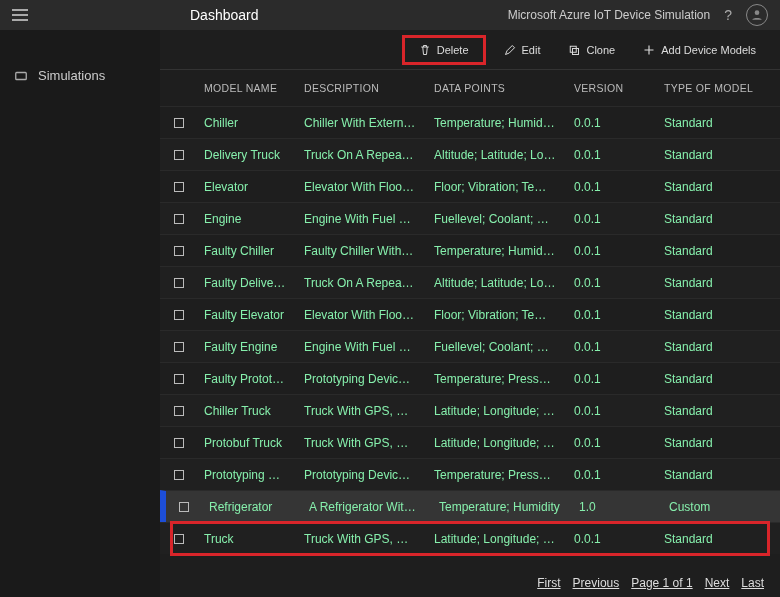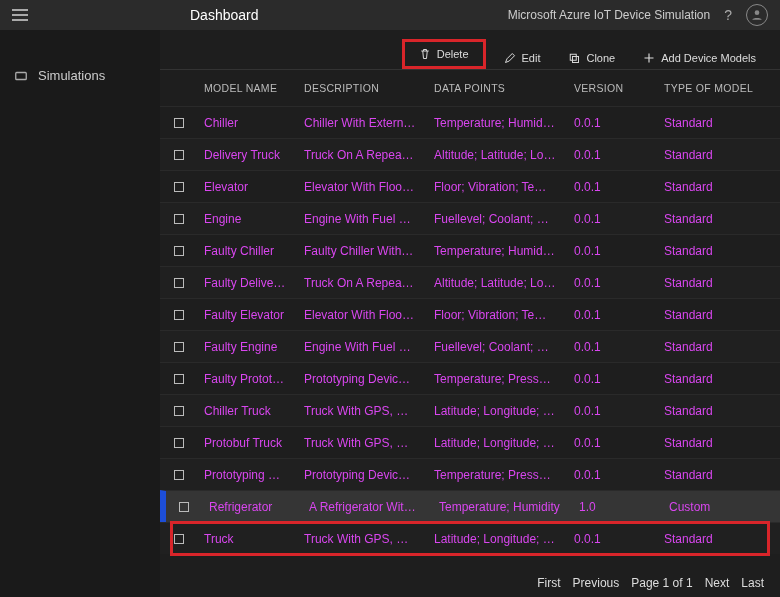"Delete" .toolbar { align-items: flex-end -> center }
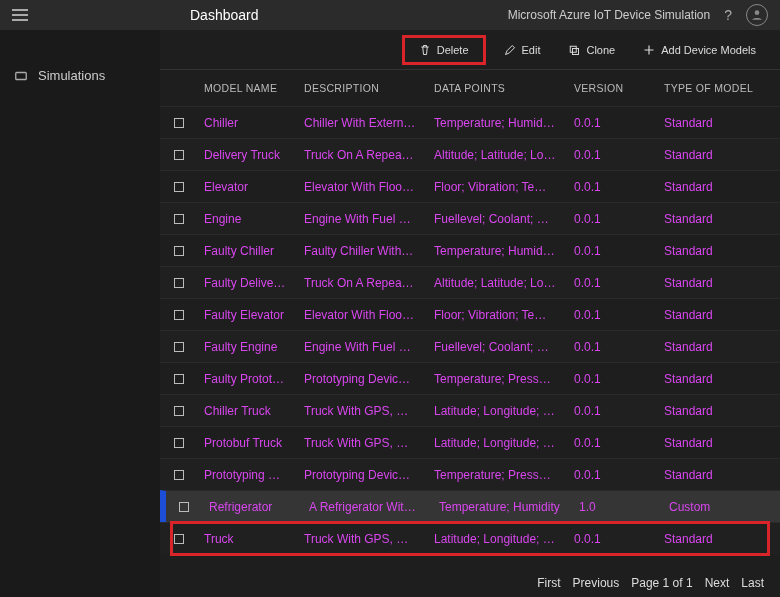"Chiller" .grow { color: #d946ef -> #86efac }
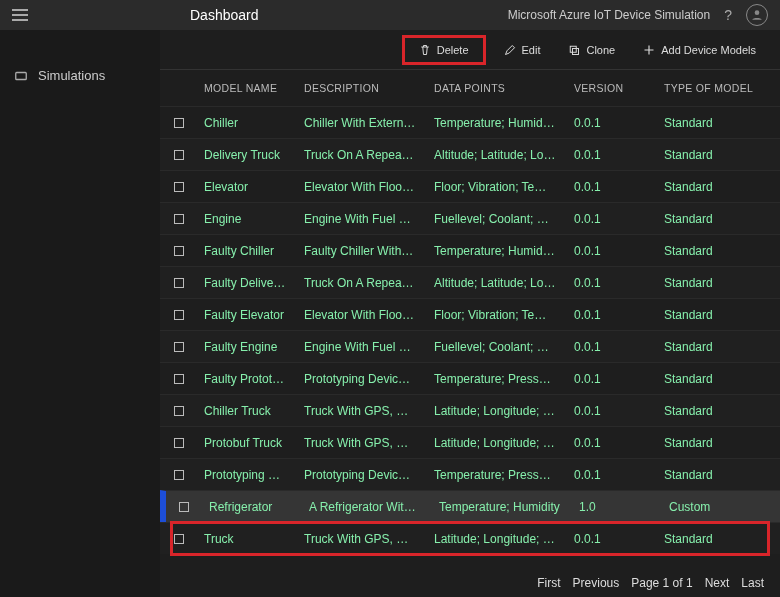"First" .pager { text-decoration: none -> underline }
